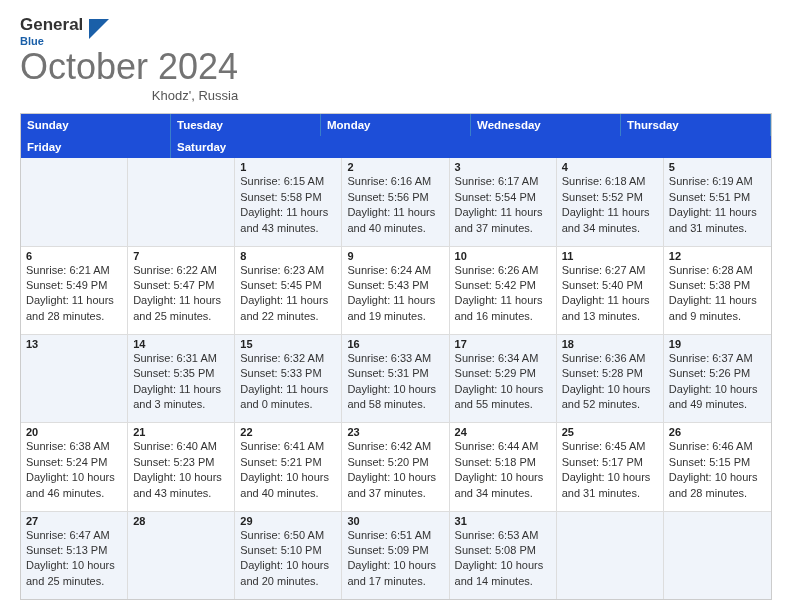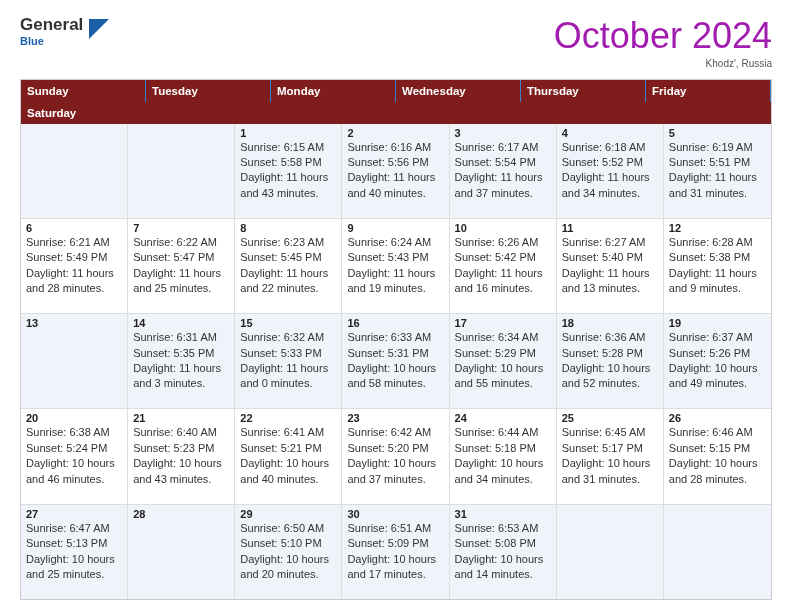"General" .header { flex-direction: none -> column }
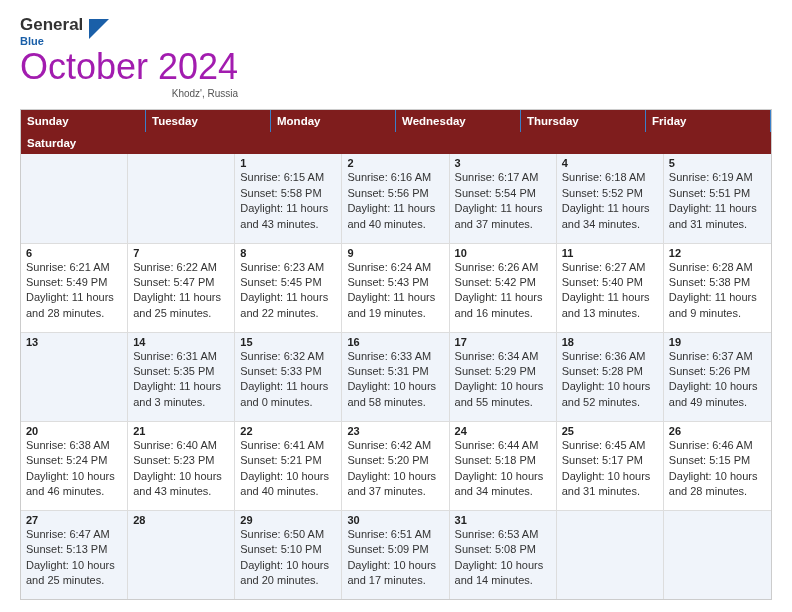"October 2024" .month-title { color: #a21caf -> #737373 }
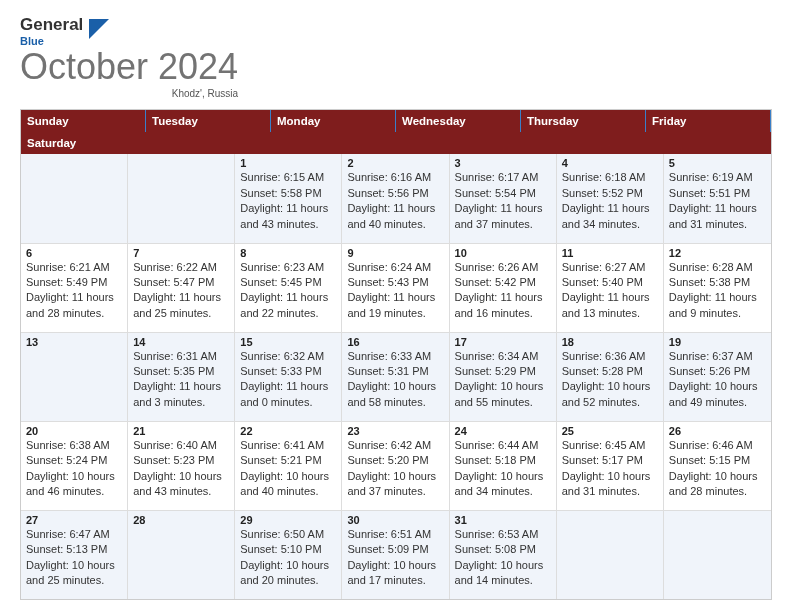"Khodz', Russia" .location { font-size: 10px -> 13px }
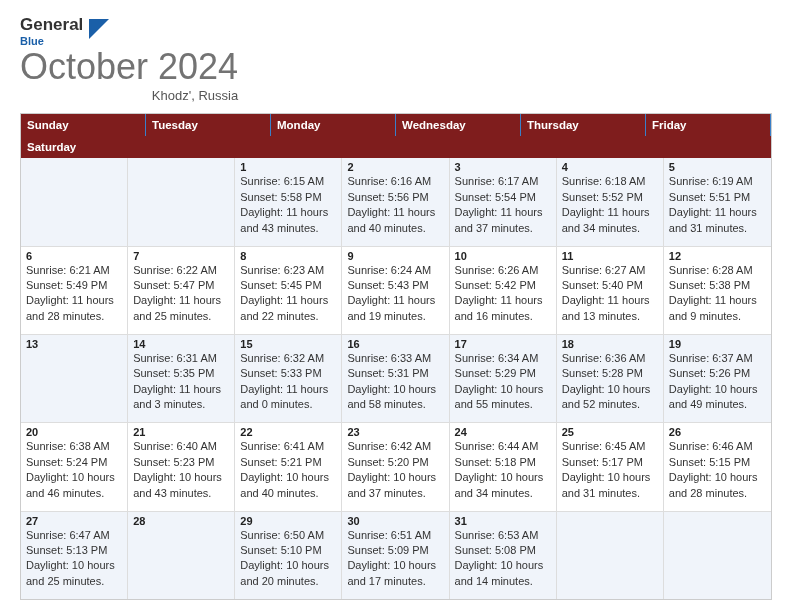"Sunday" .cal-header-row { background: #7f1d1d -> #1d4ed8; grid-template-columns: repeat(6, 1fr) -> repeat(5, 1fr) }
